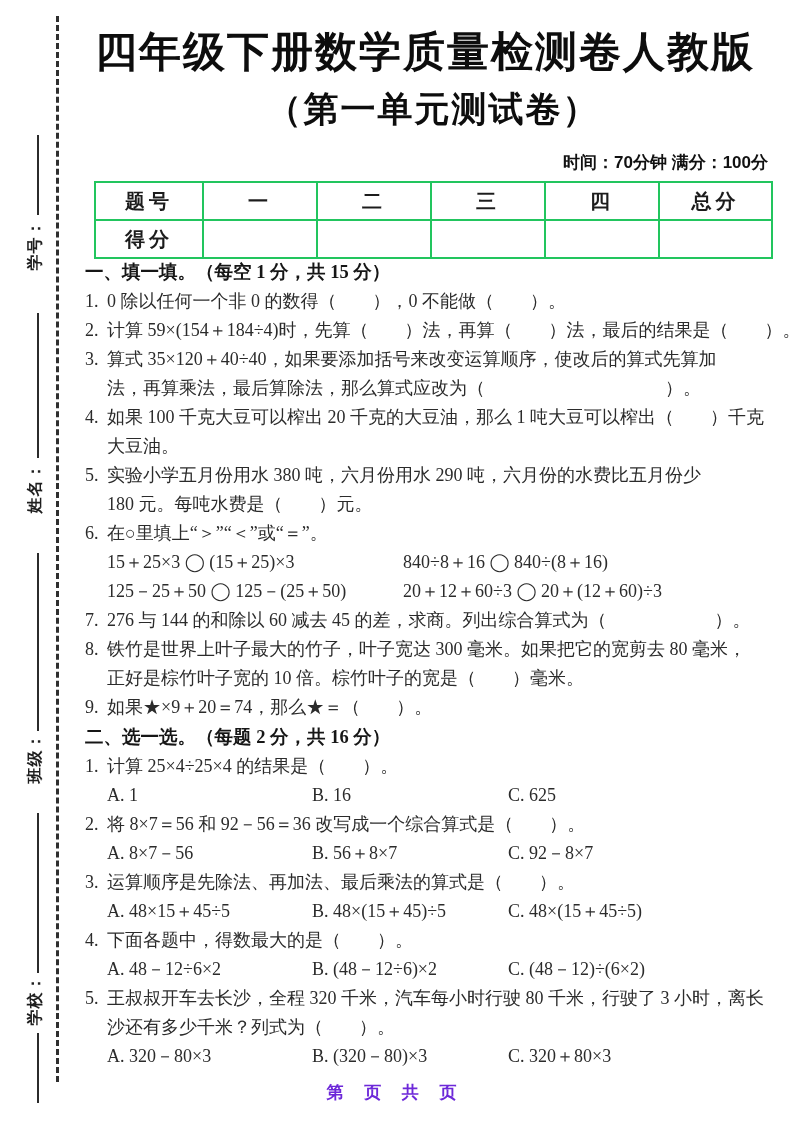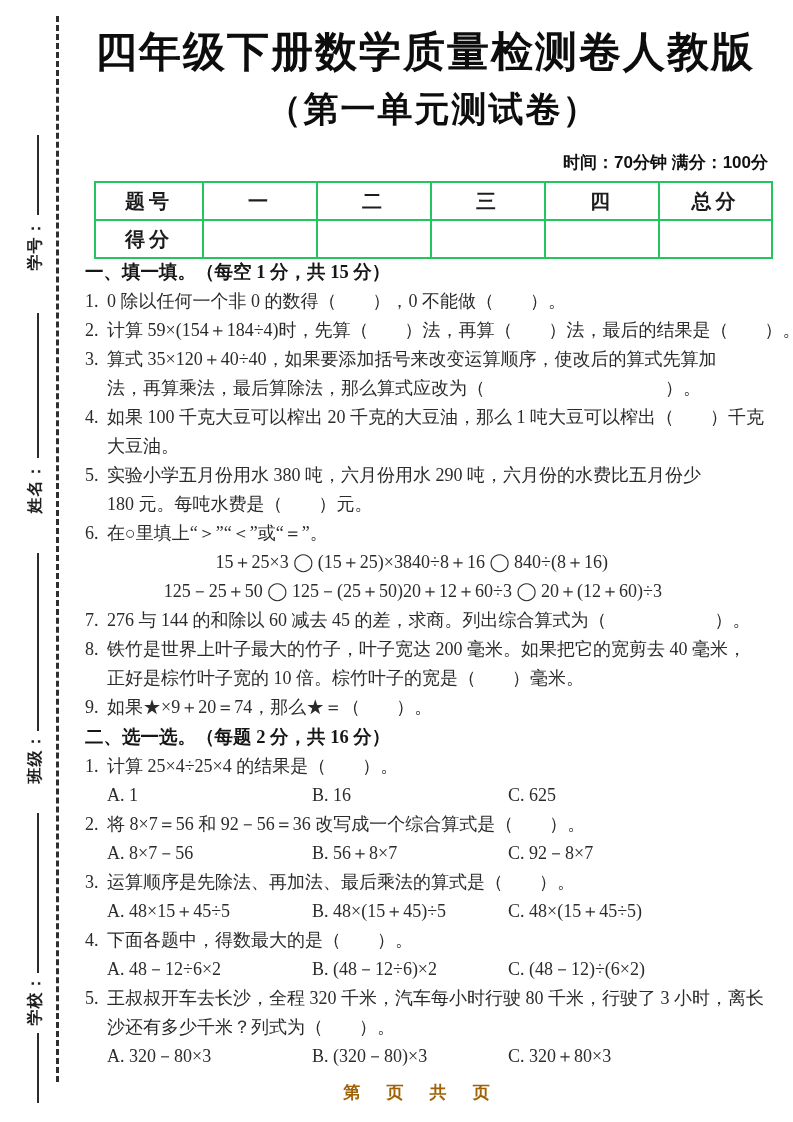"15＋25×3 ◯ (15＋25)×3" .cmp-left { text-align: right -> none }
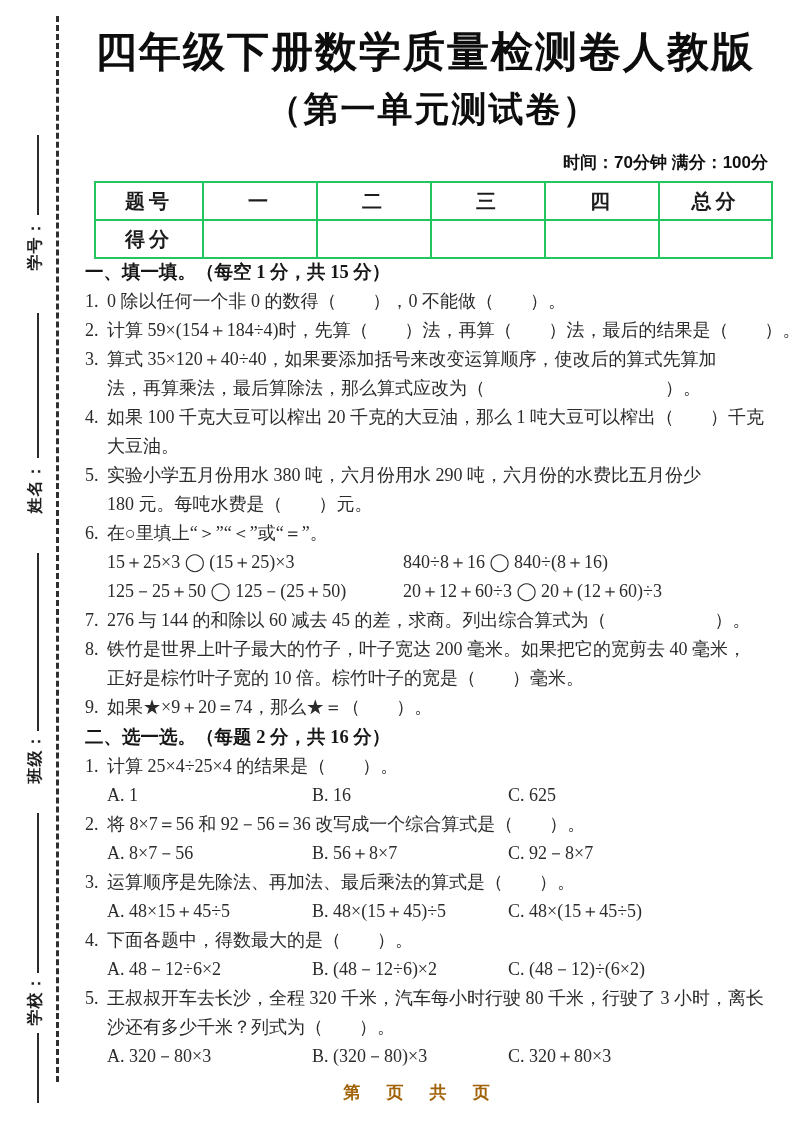"铁竹是世界上叶子最大的竹子，叶子宽达 200 毫米。如果把它的宽剪去 40" div.qline { text: 200 毫米。如果把它的宽剪去 40 -> 300 毫米。如果把它的宽剪去 80 }
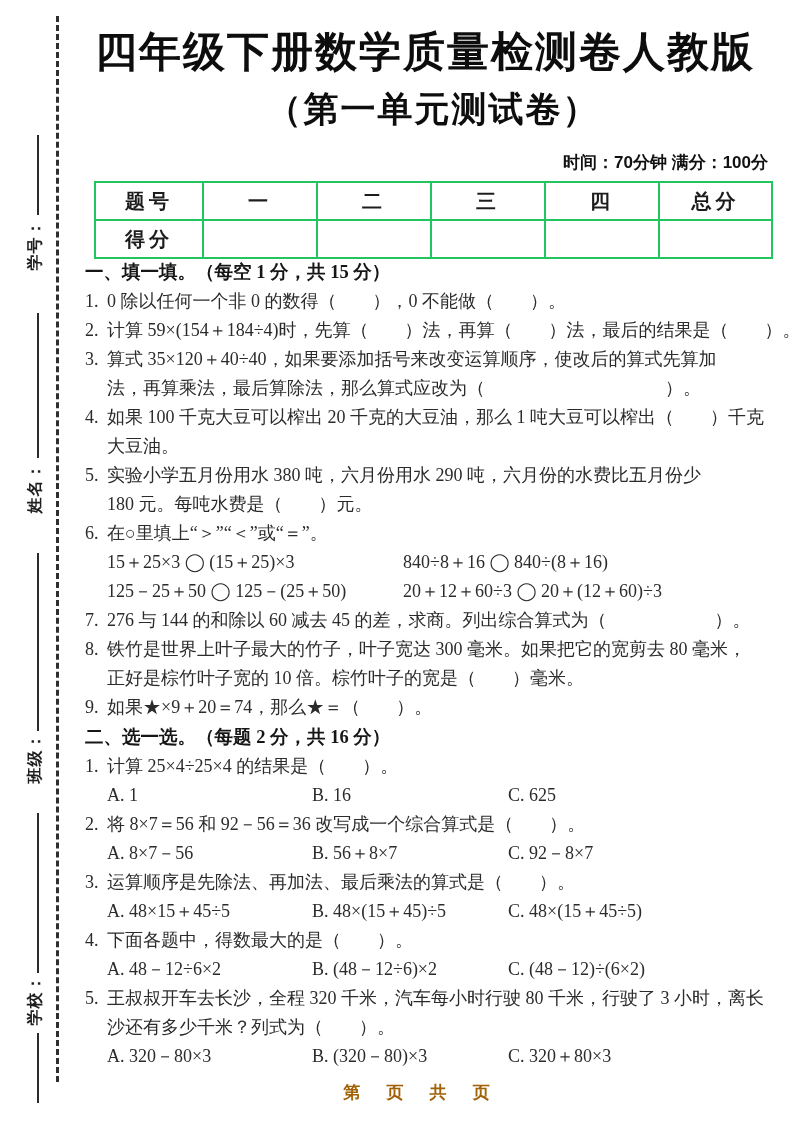"第 页 共 页" .footer { color: #a16207 -> #6d28d9; font-family: Liberation Mono, monospace -> Liberation Sans, sans-serif; left: 99px -> 74px }
